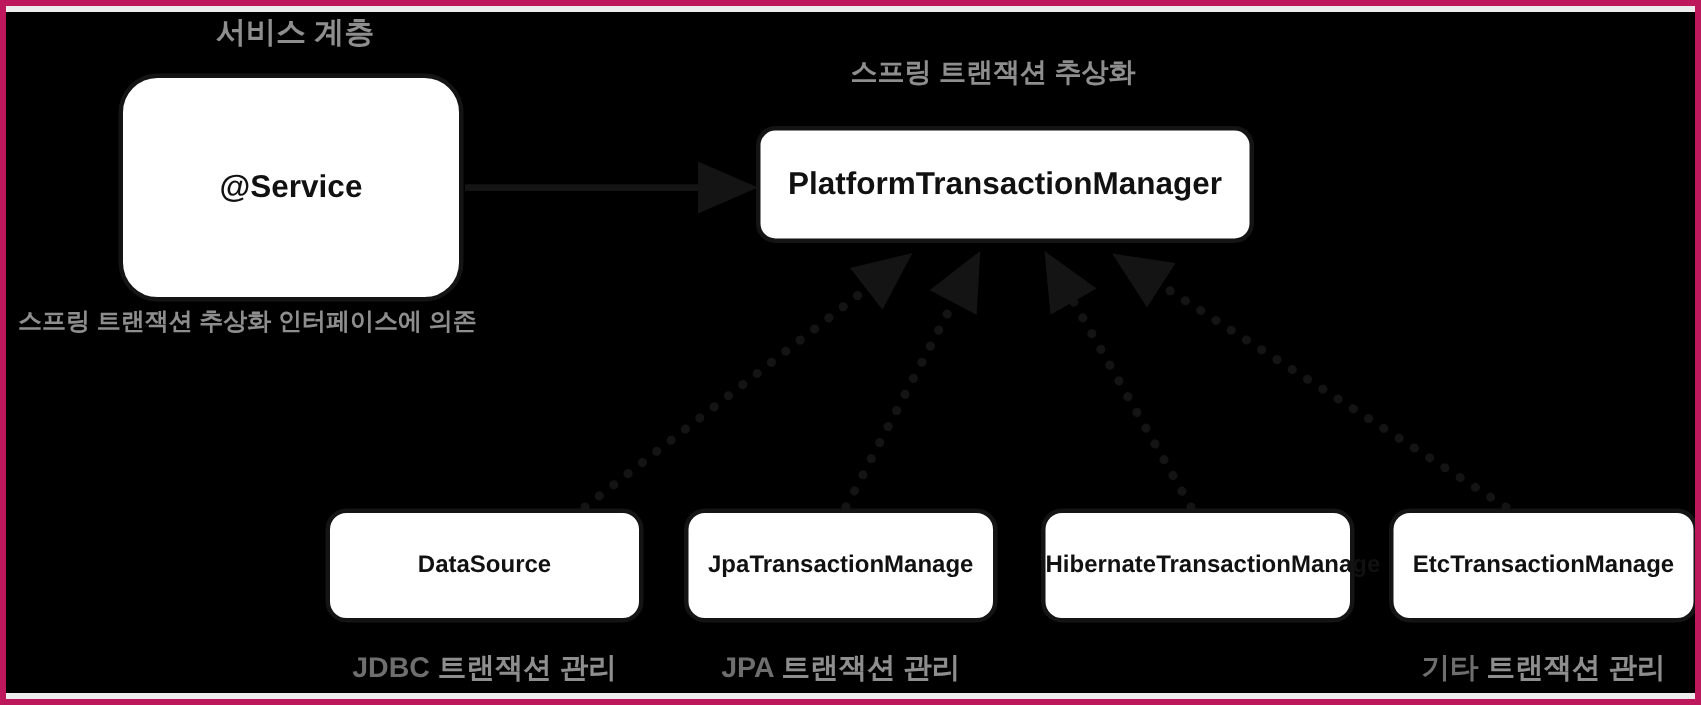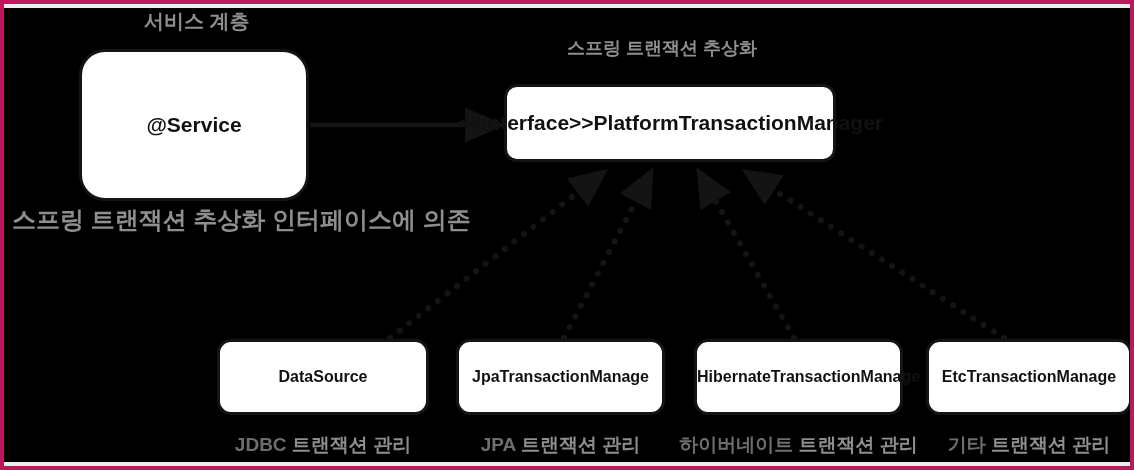"<<interface>>" span.node-line { html: <span>&lt;&lt;interface&gt;&gt;</span> -> none }
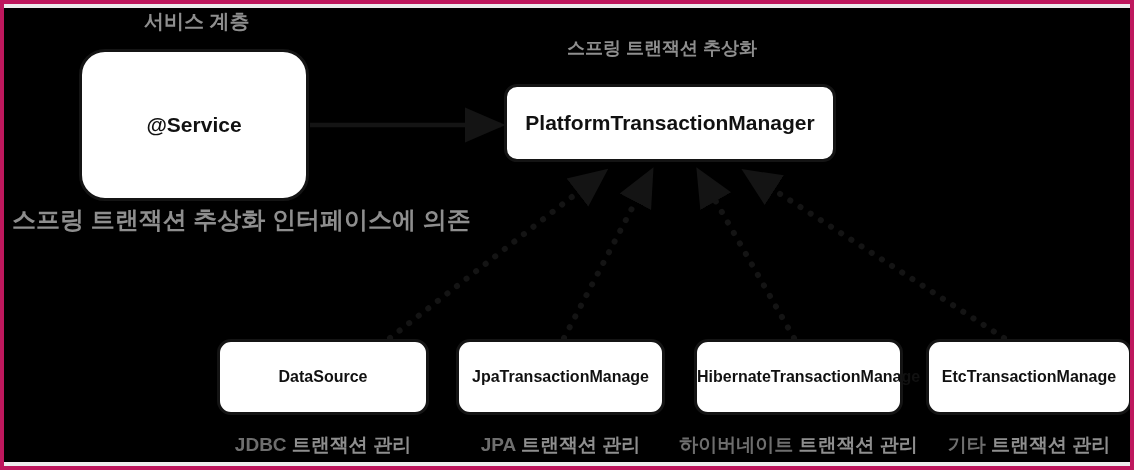"스프링 트랜잭션 추상화 인터페이스에 의존" .cap-depends { font-size: 24px -> 16px }
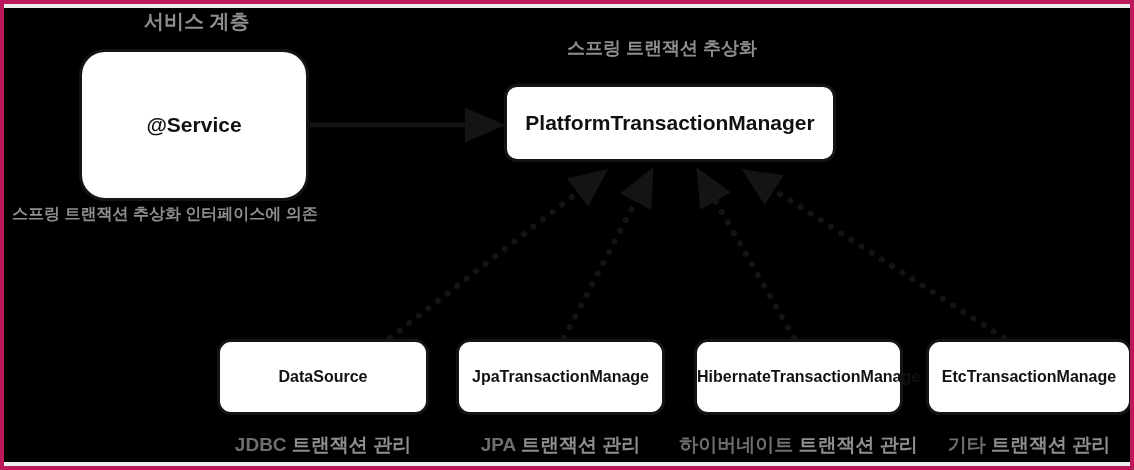"하이버네이트 트랜잭션 관리" div.caption { html: <div> <span>하이버네이트</span><span> 트랜잭션 관리</span> </div> -> none }
